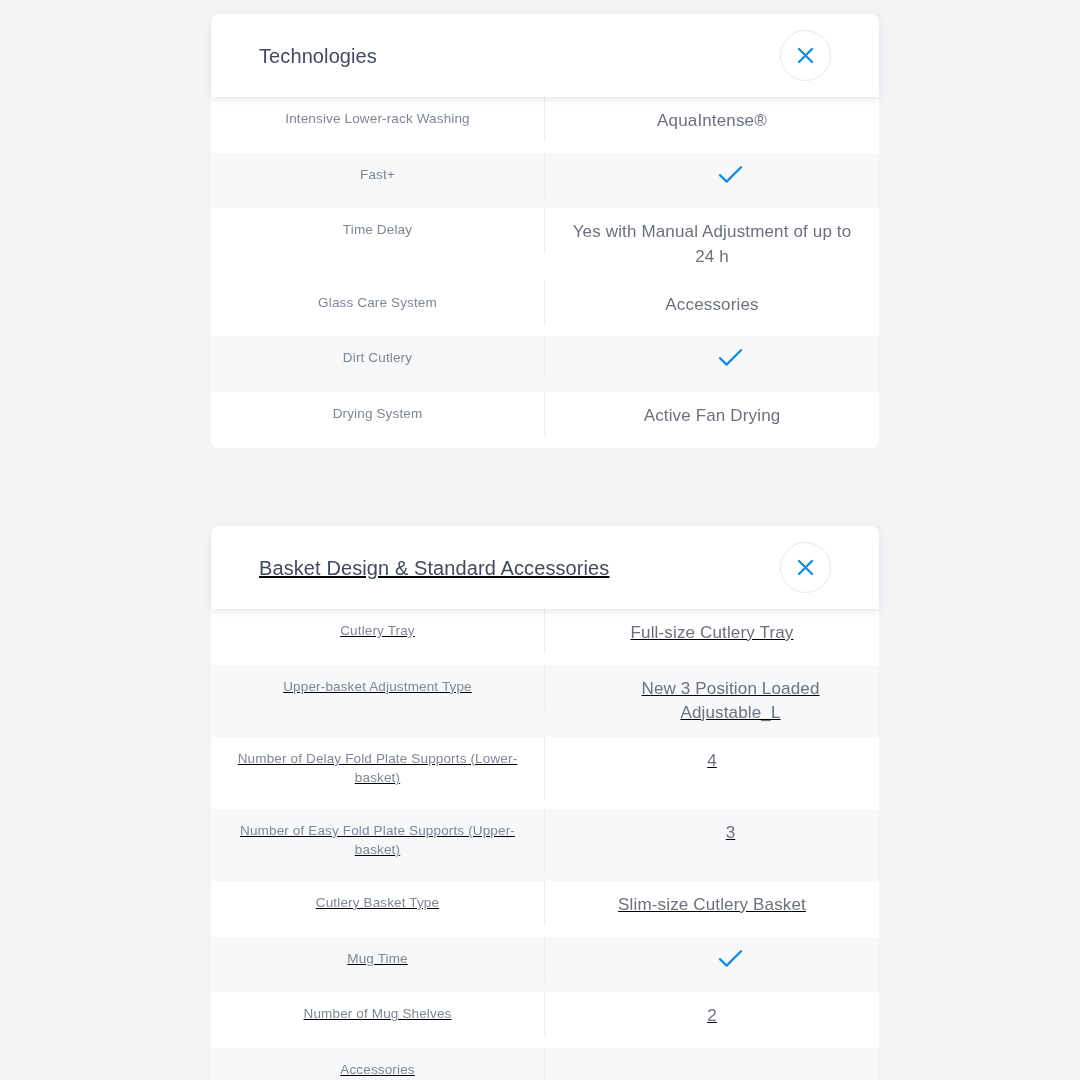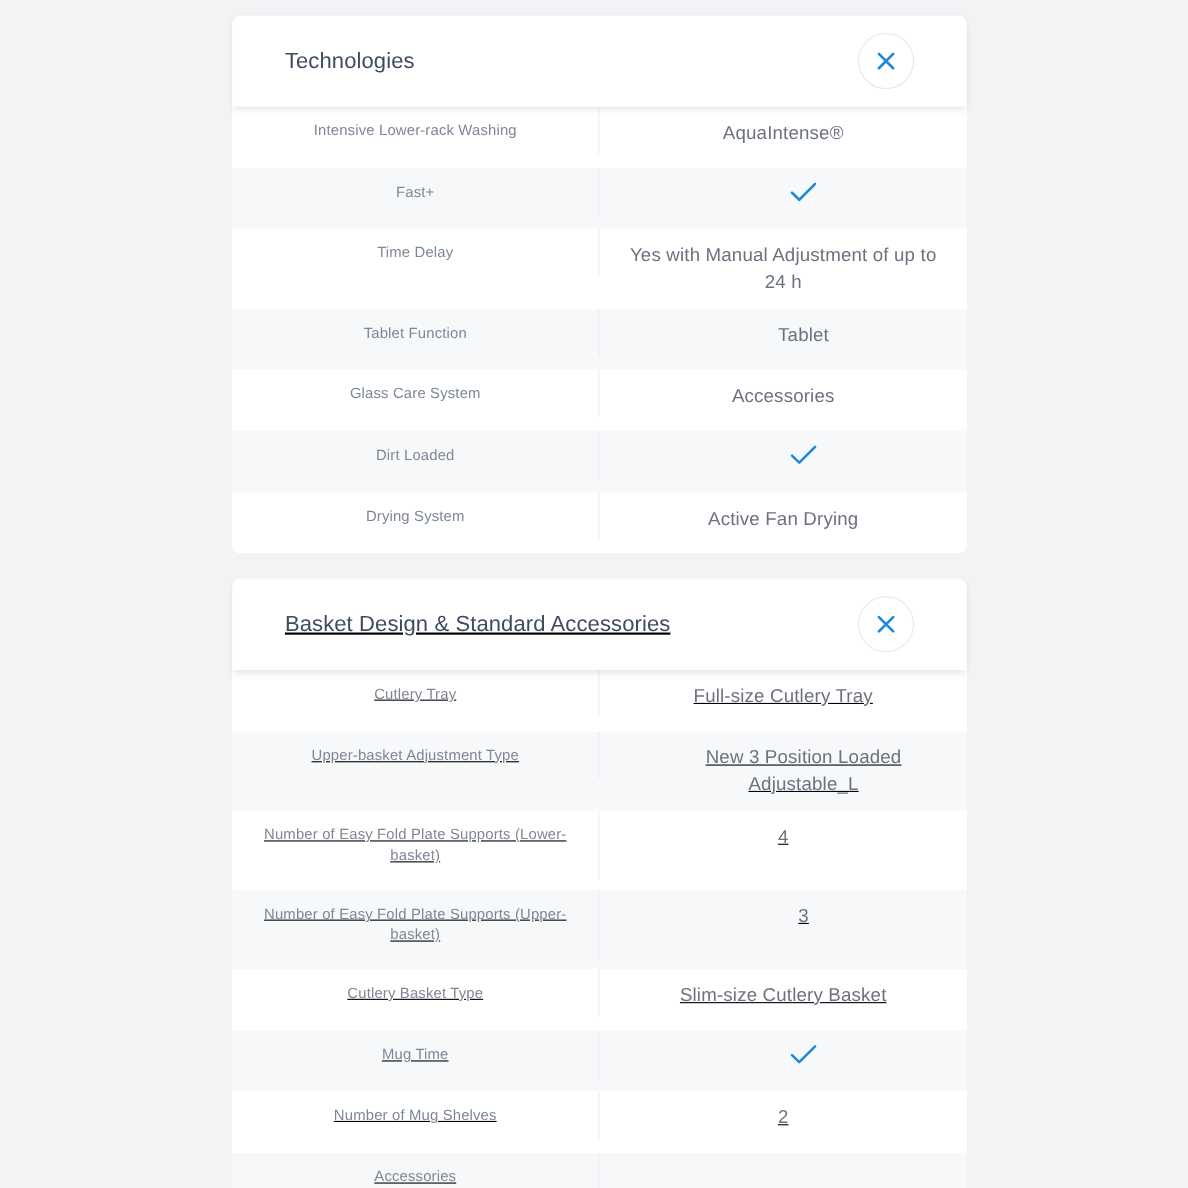"Tablet Function" div.spec-row { html: <div> <div>Tablet Function</div> <div>Tablet</div> </div> -> none }
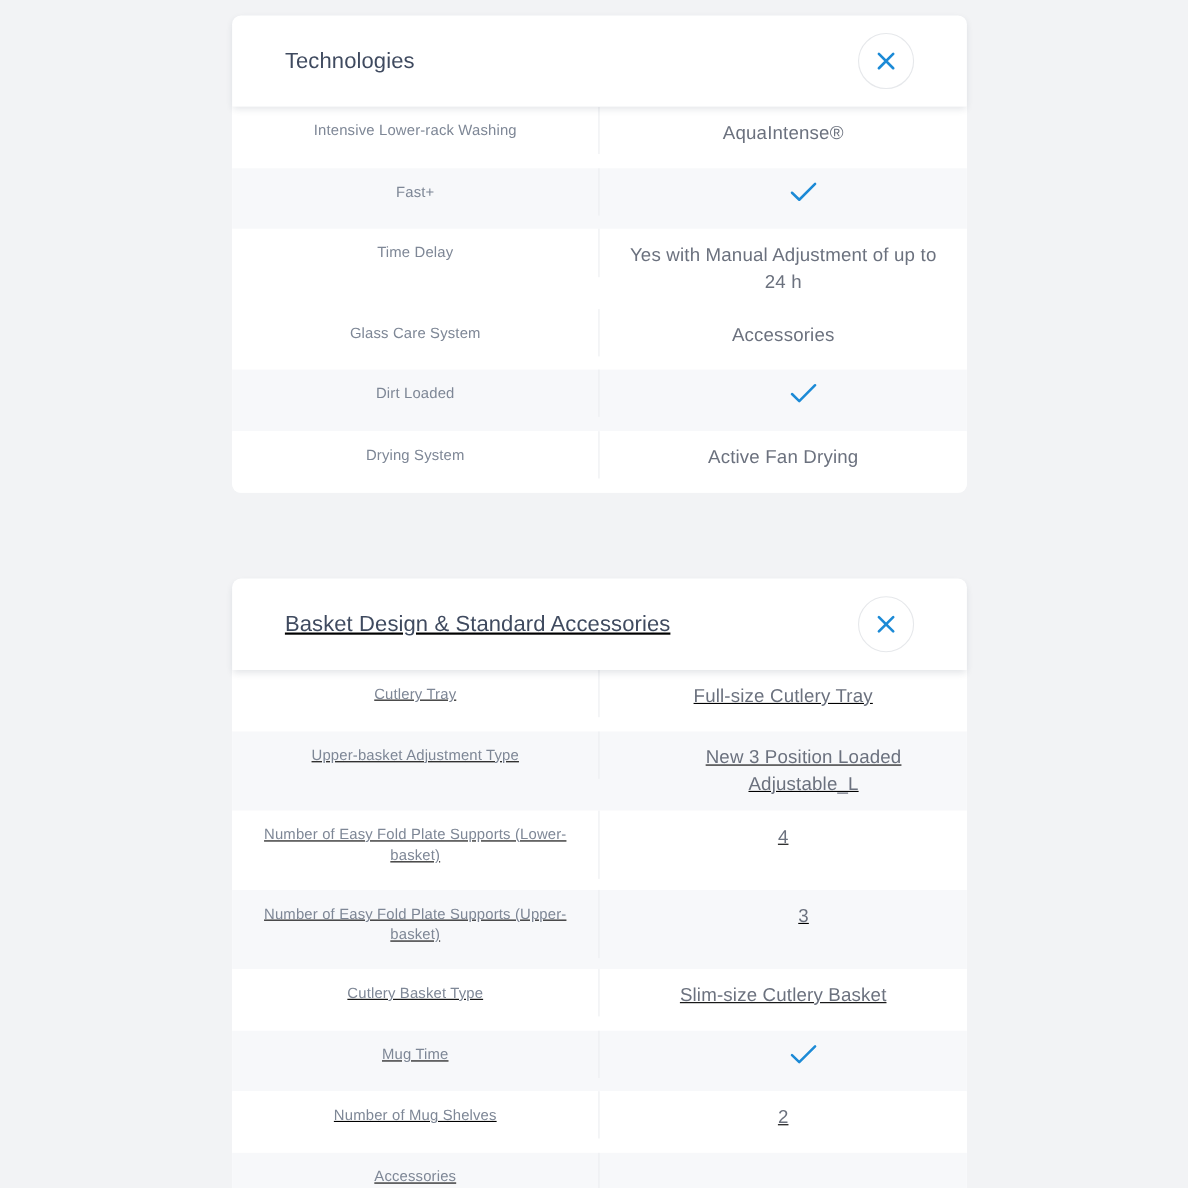"Dirt Loaded" div.spec-cell { text: Loaded -> Cutlery }
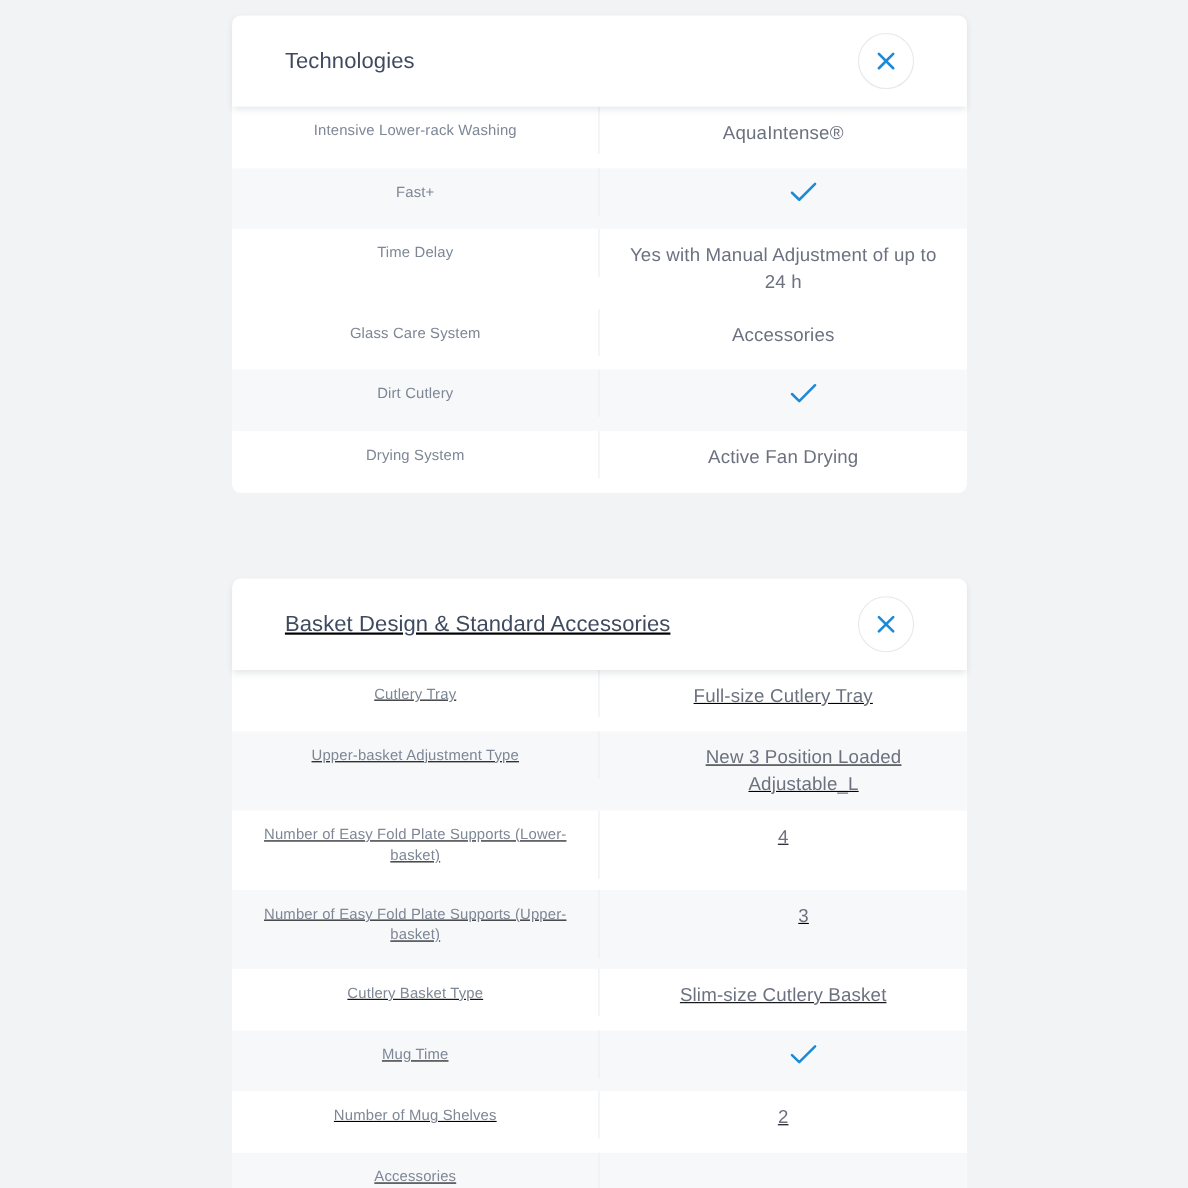"Number of Easy Fold Plate Supports (Lower-basket)" div.spec-cell { text: Easy -> Delay }
